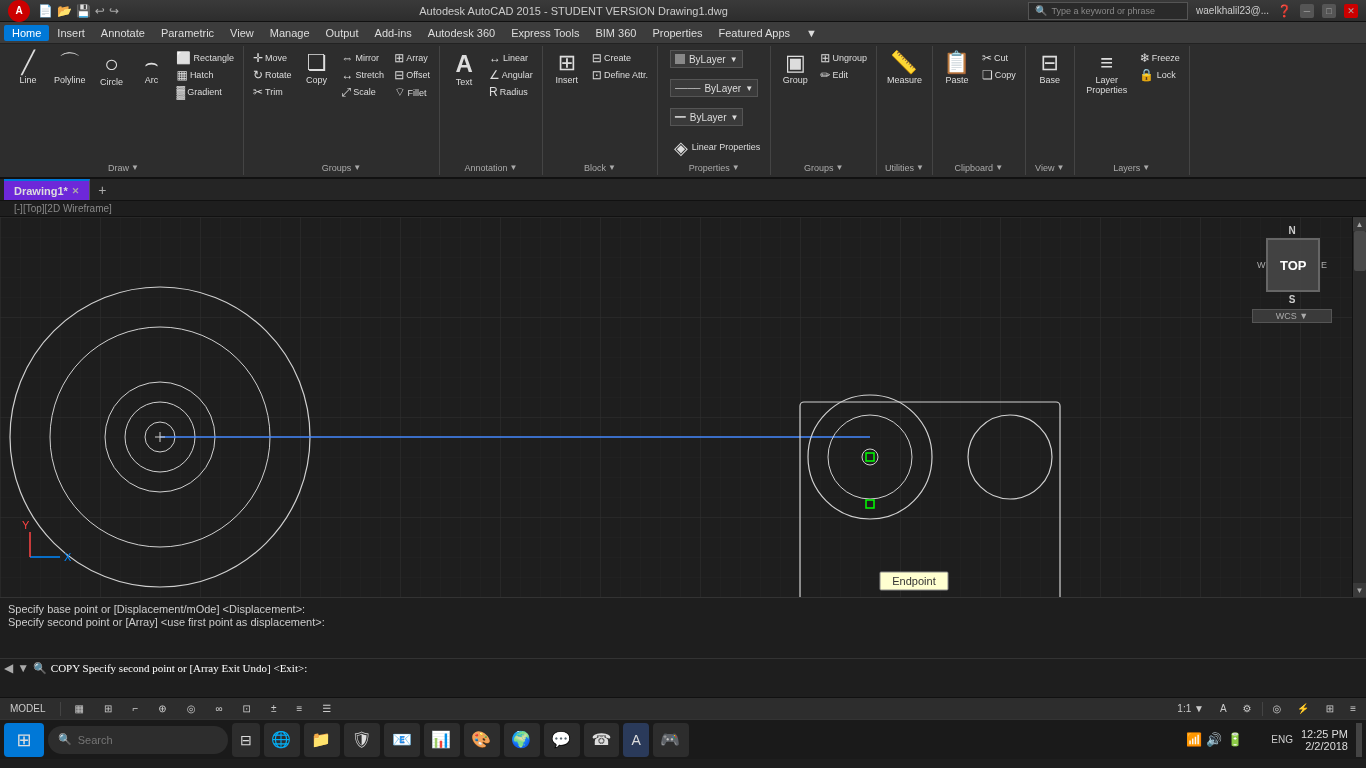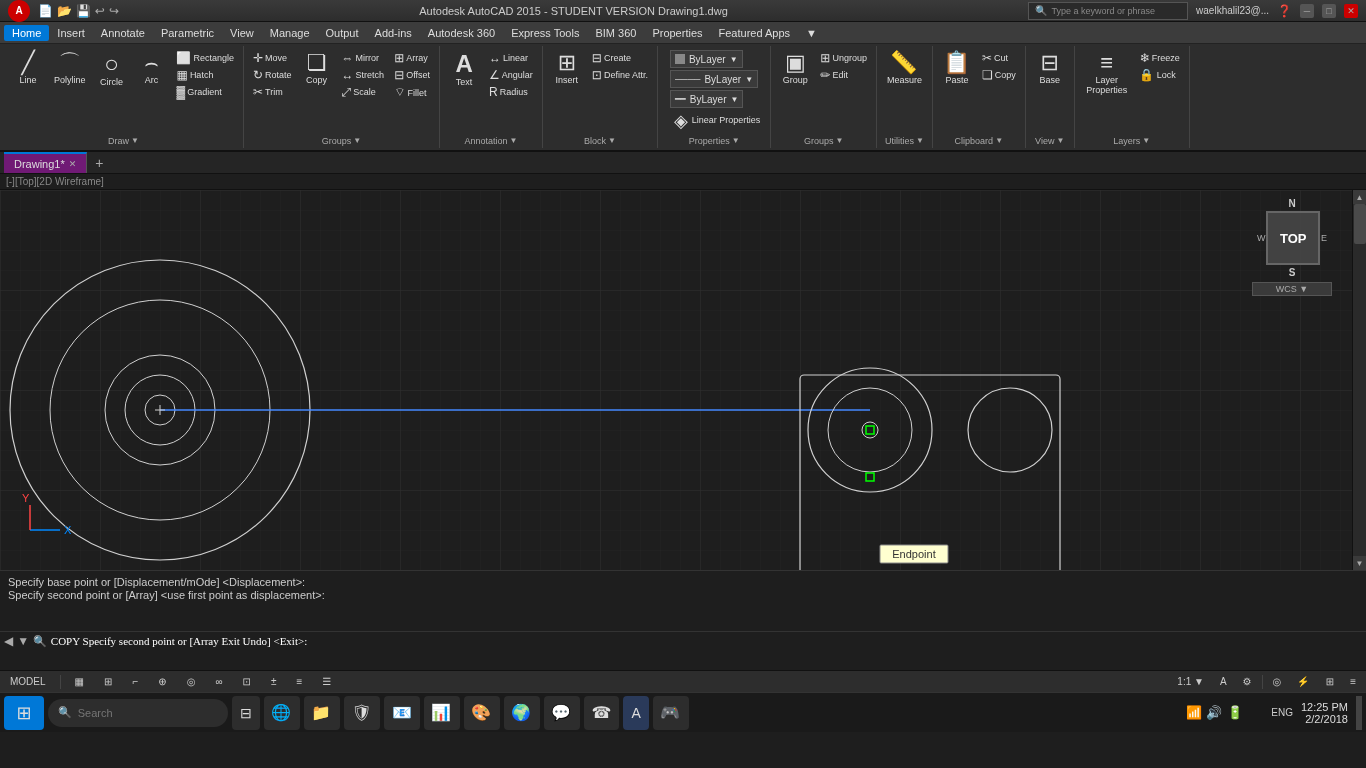"ByLayer" div.ribbon-group-content { gap: 2px -> 11px }
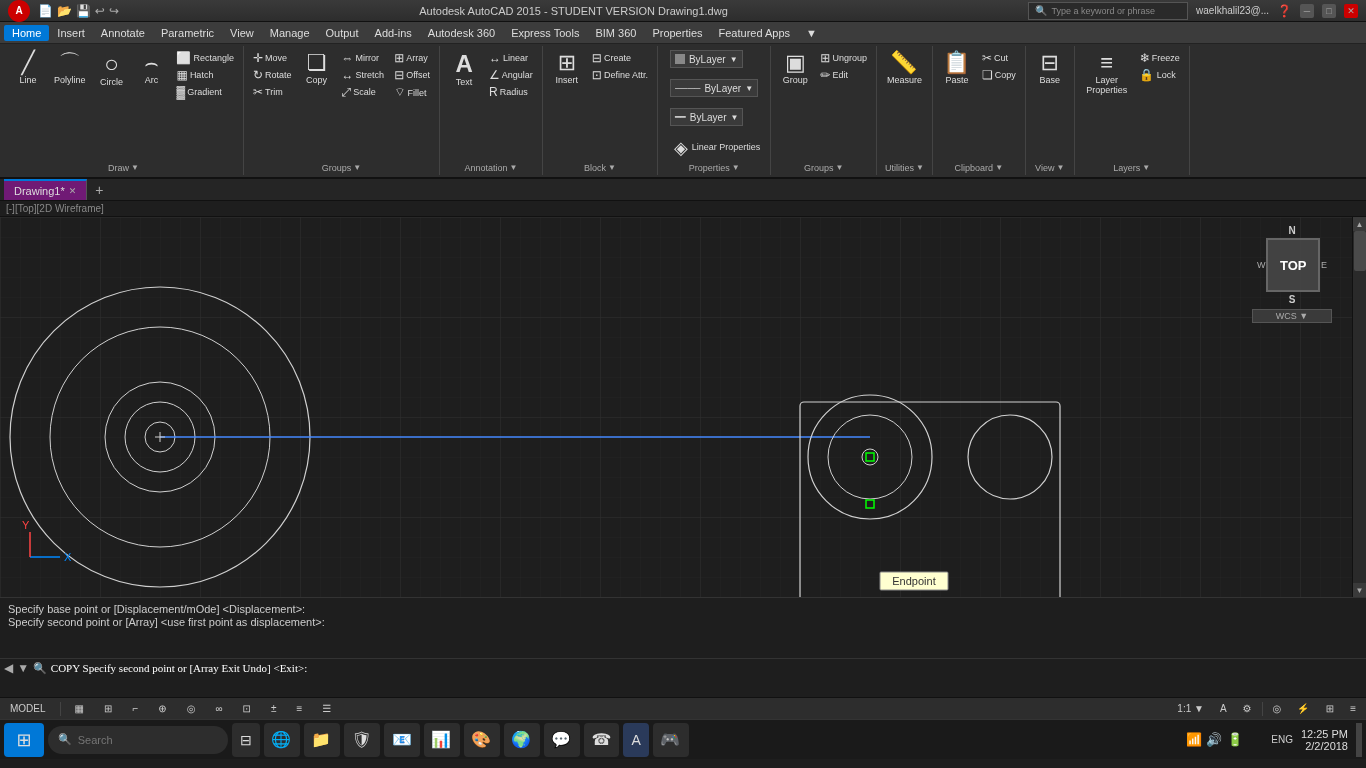"Drawing1*" .doc-tab.active { background: #701a75 -> #6d28d9; font-weight: none -> bold }
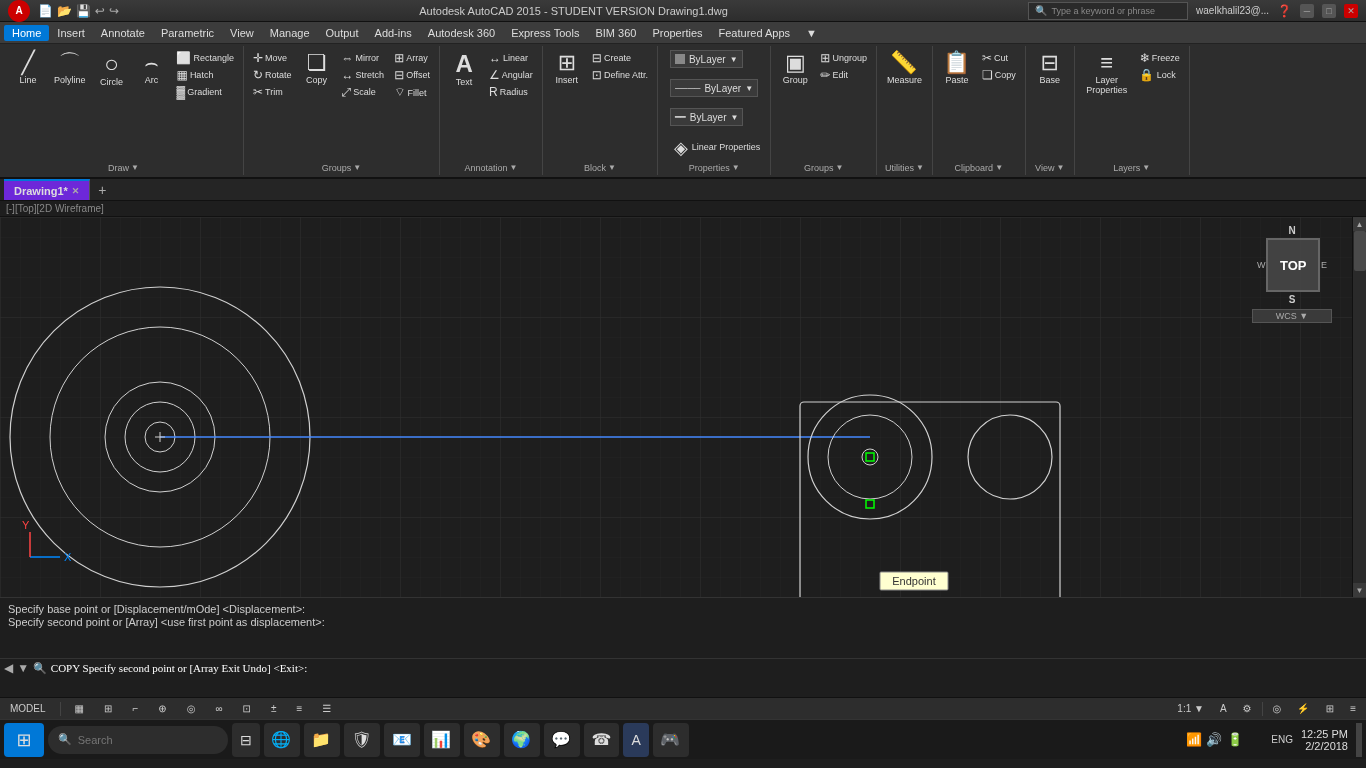"[-][Top][2D Wireframe]" #viewport-info { padding: 2px 6px -> 2px 14px }
